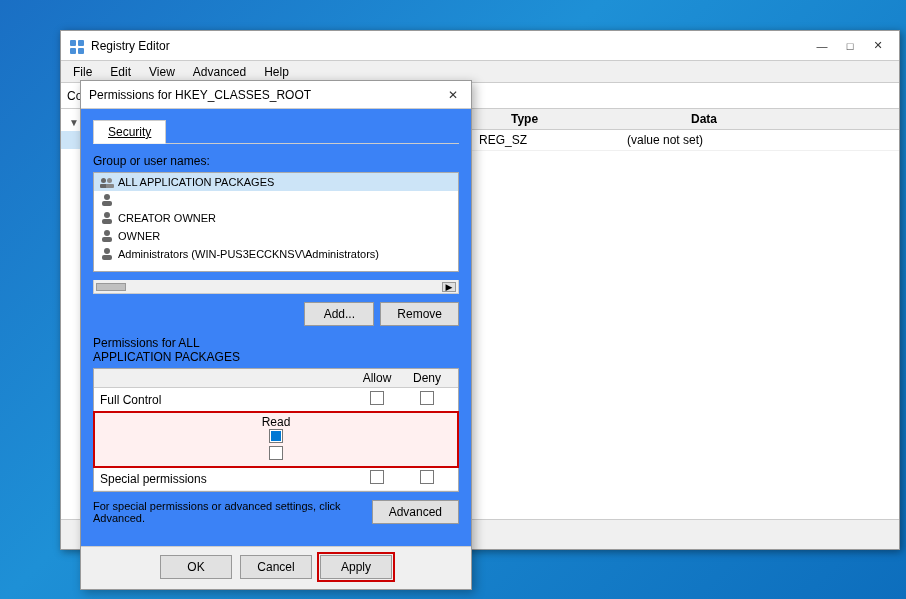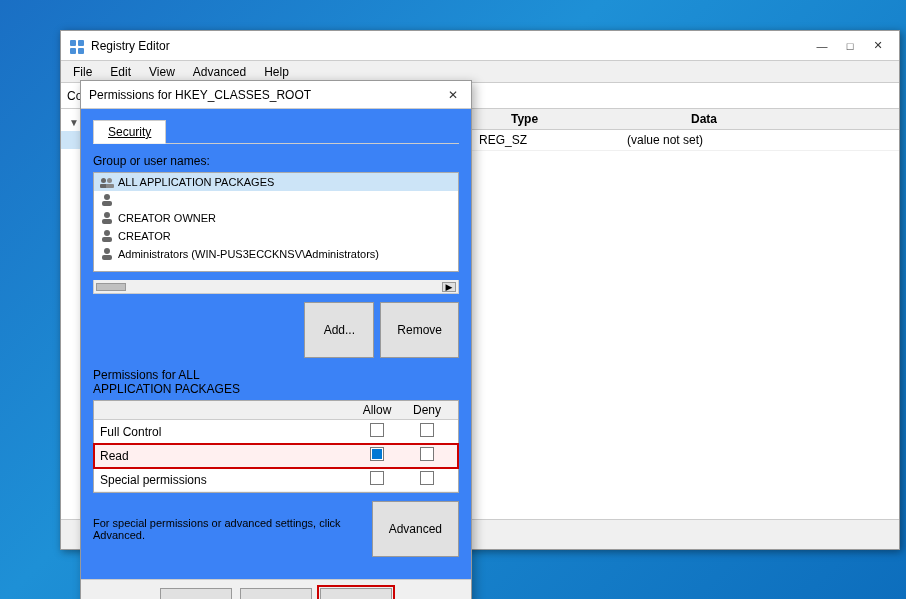"CREATOR" span { text: CREATOR -> OWNER }
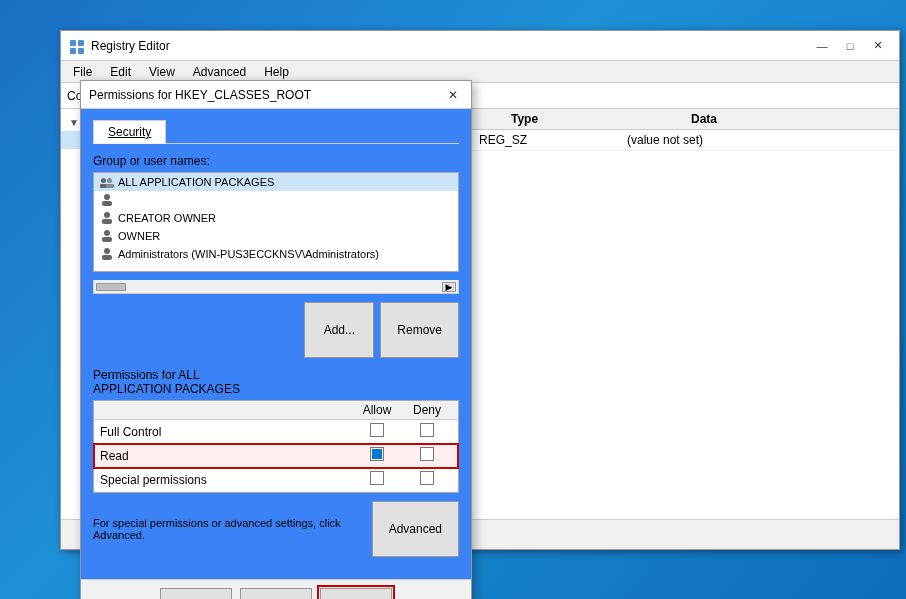"Add..." .btn { padding: 20px 16px -> 4px 16px }
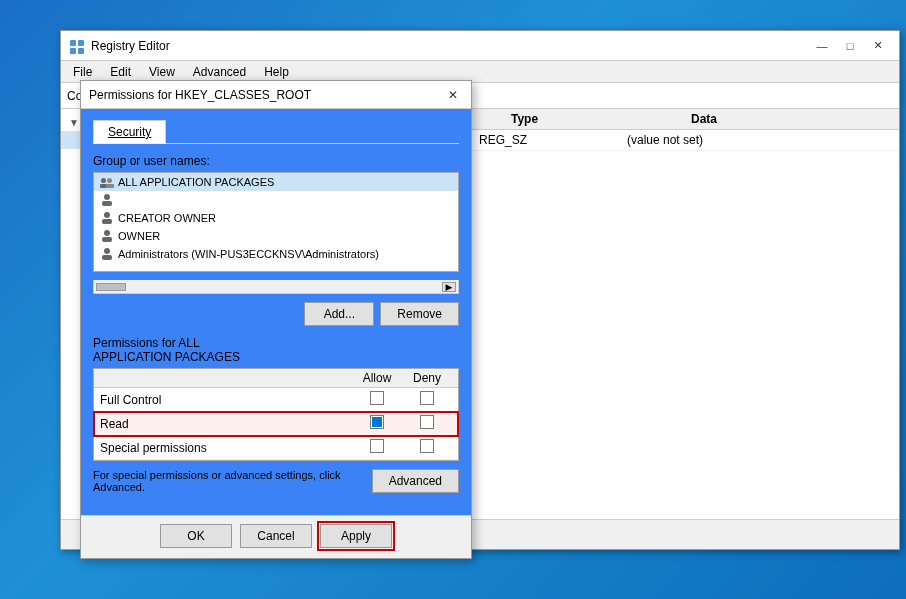"Read" .perm-row.highlighted { flex-direction: none -> column }
